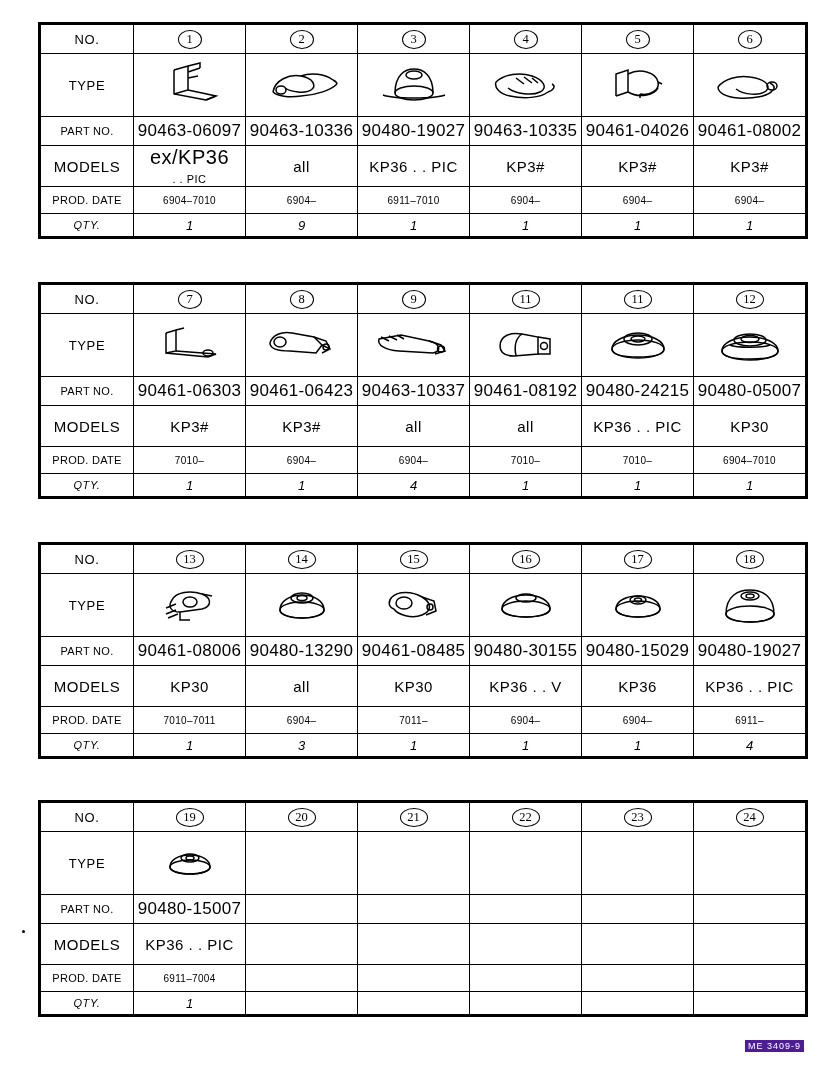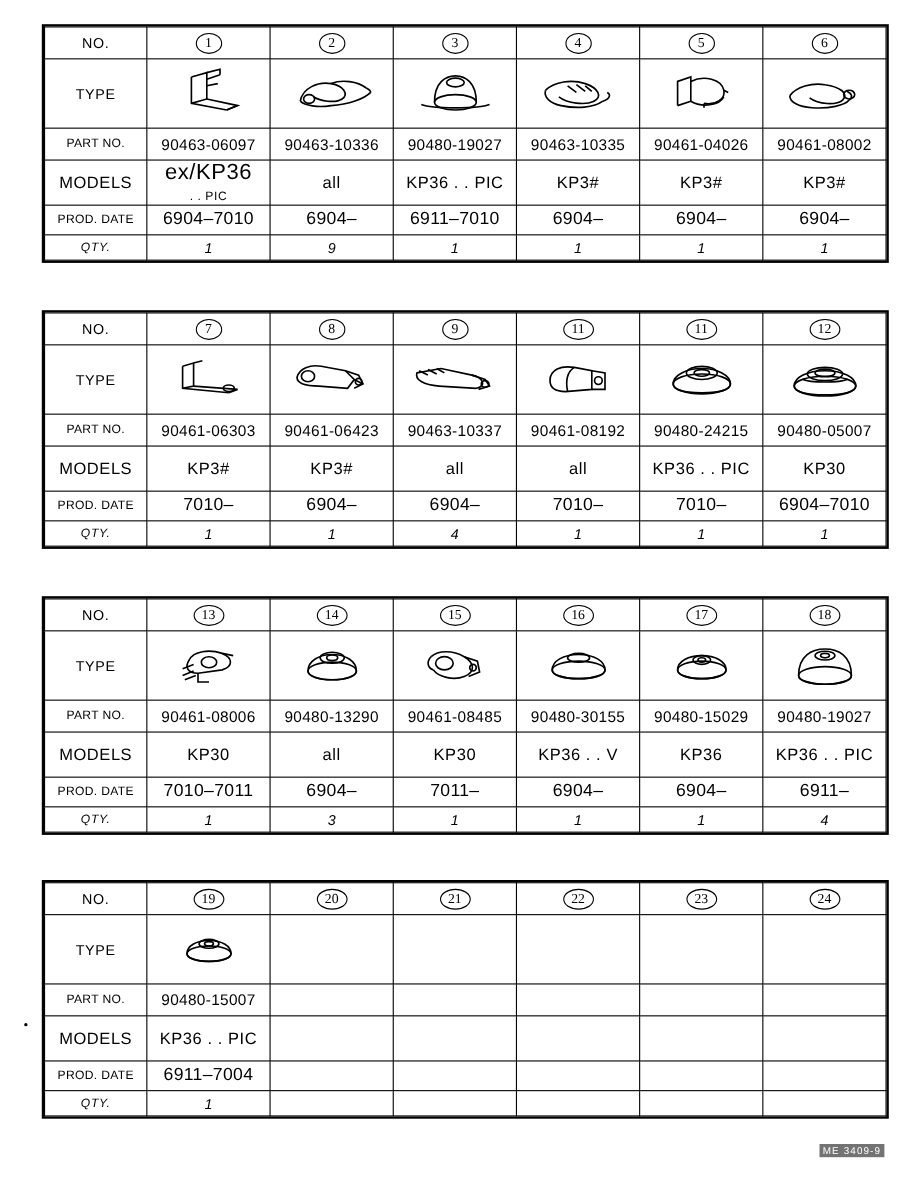"90463-06097" tr.part-row td { font-size: 14px -> 17px }
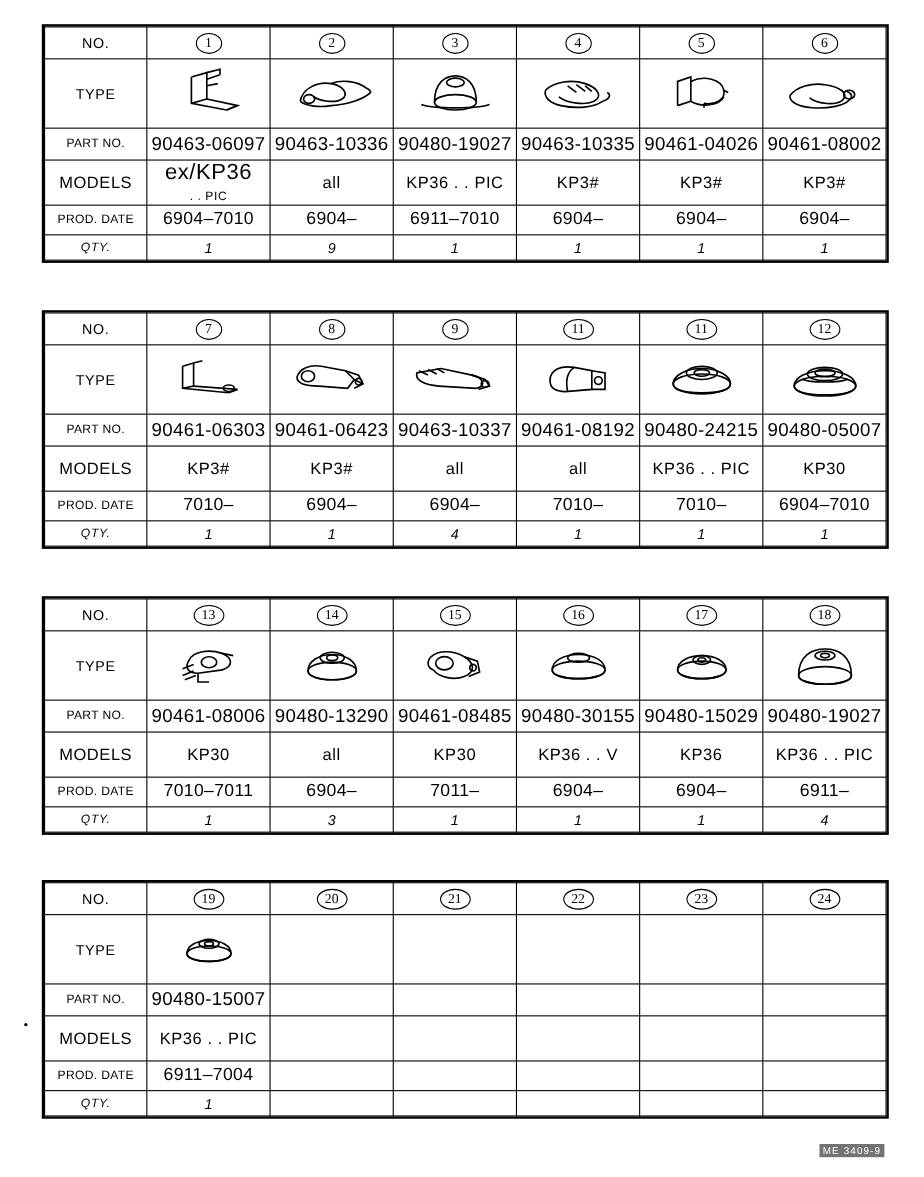"6904–7010" tr.date-row td { font-size: 16px -> 10px }
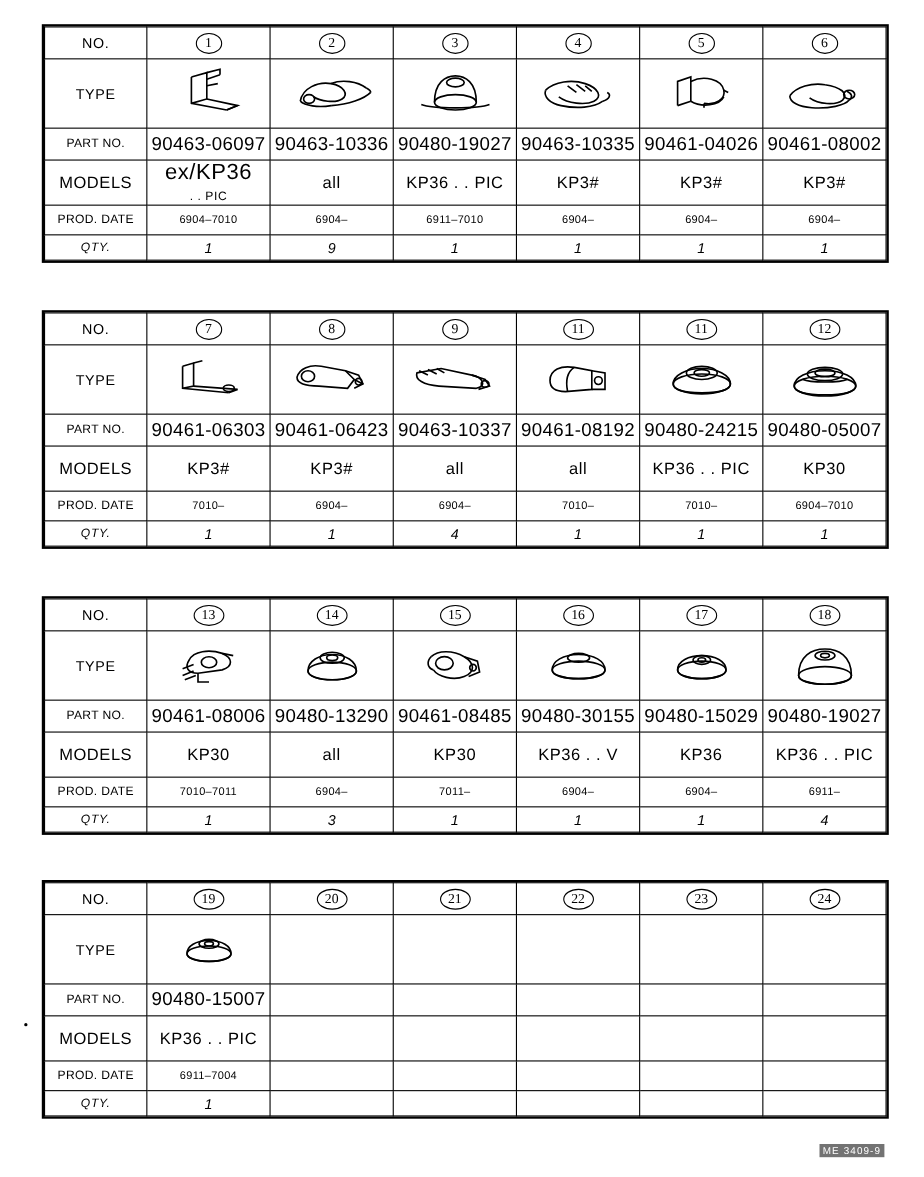"ME 3409-9" .footer-code { background: #737373 -> #4c1d95 }
